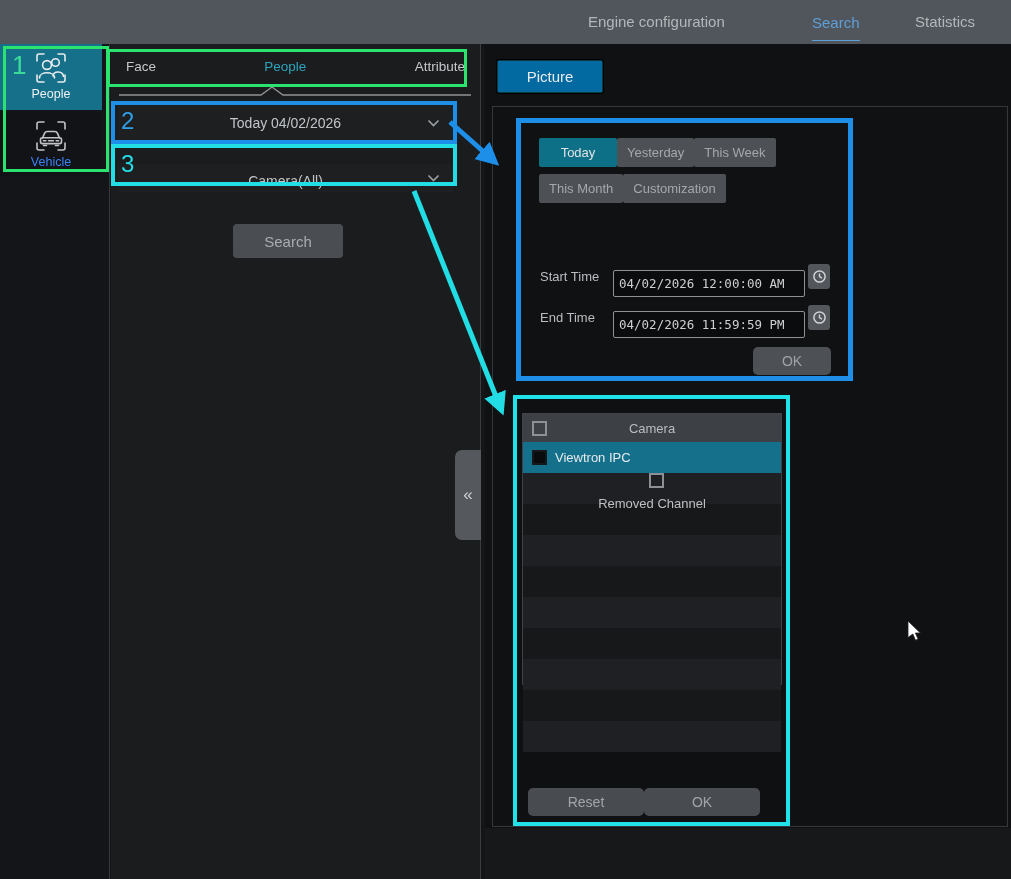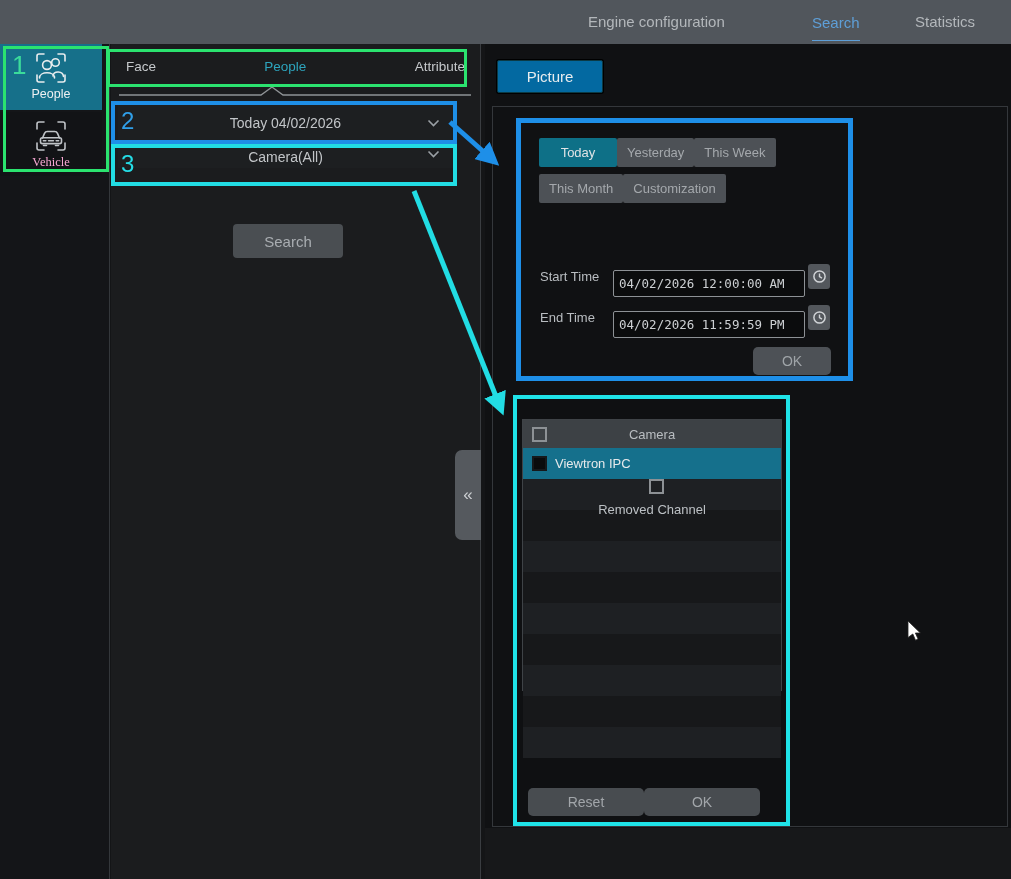"Vehicle" .side-vehicle .lbl { color: #f9a8d4 -> #3b82f6; font-family: Liberation Serif, serif -> none }
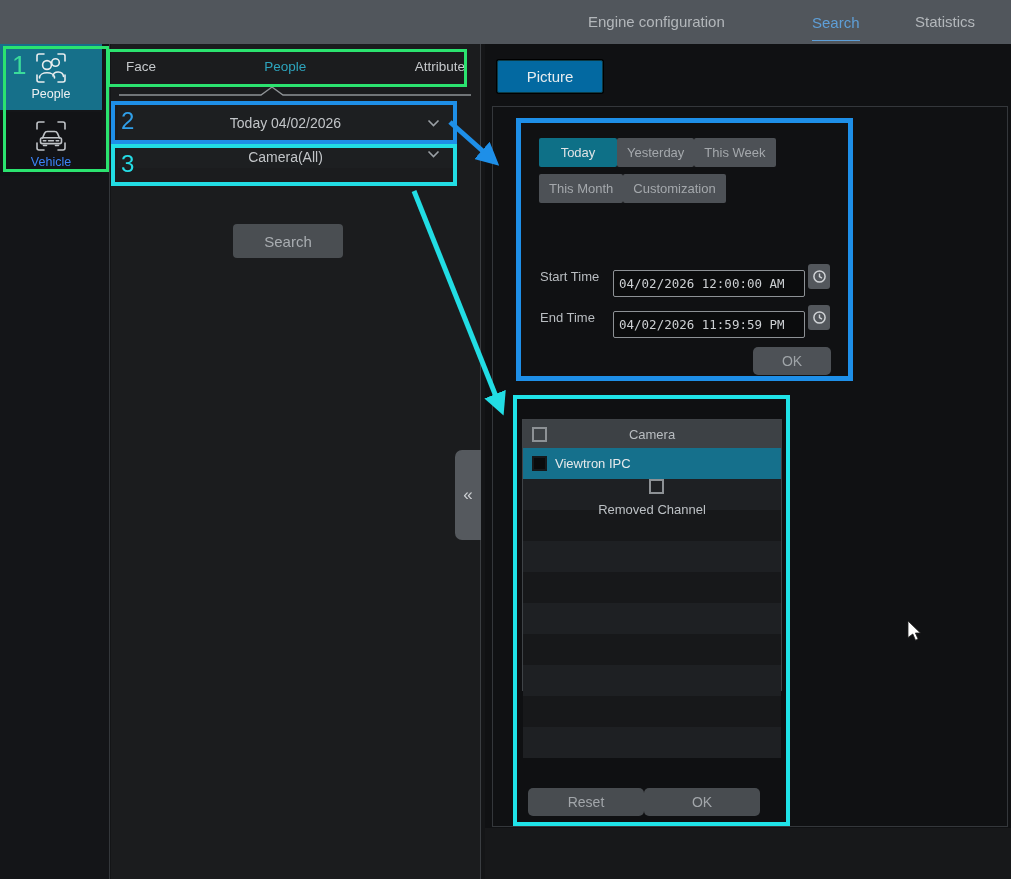"Camera(All)" .dd-cam { top: 96px -> 120px }
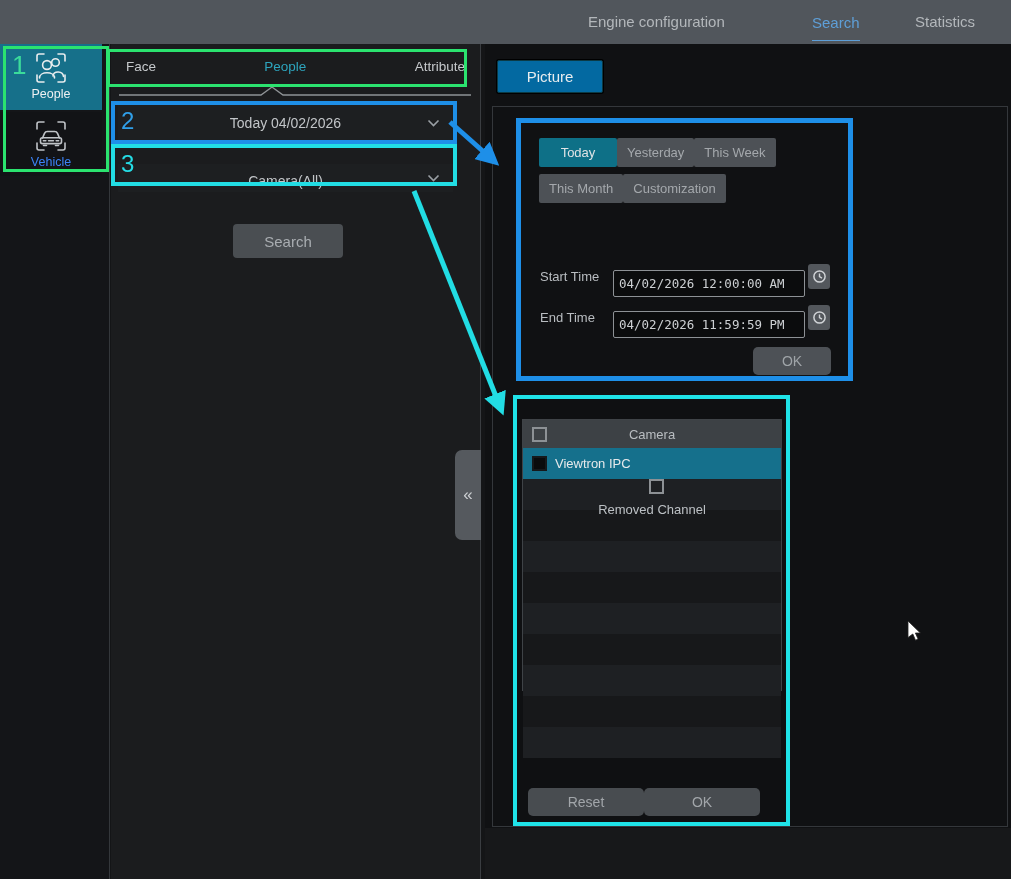"Camera" .cam-table { top: 20px -> 14px }
